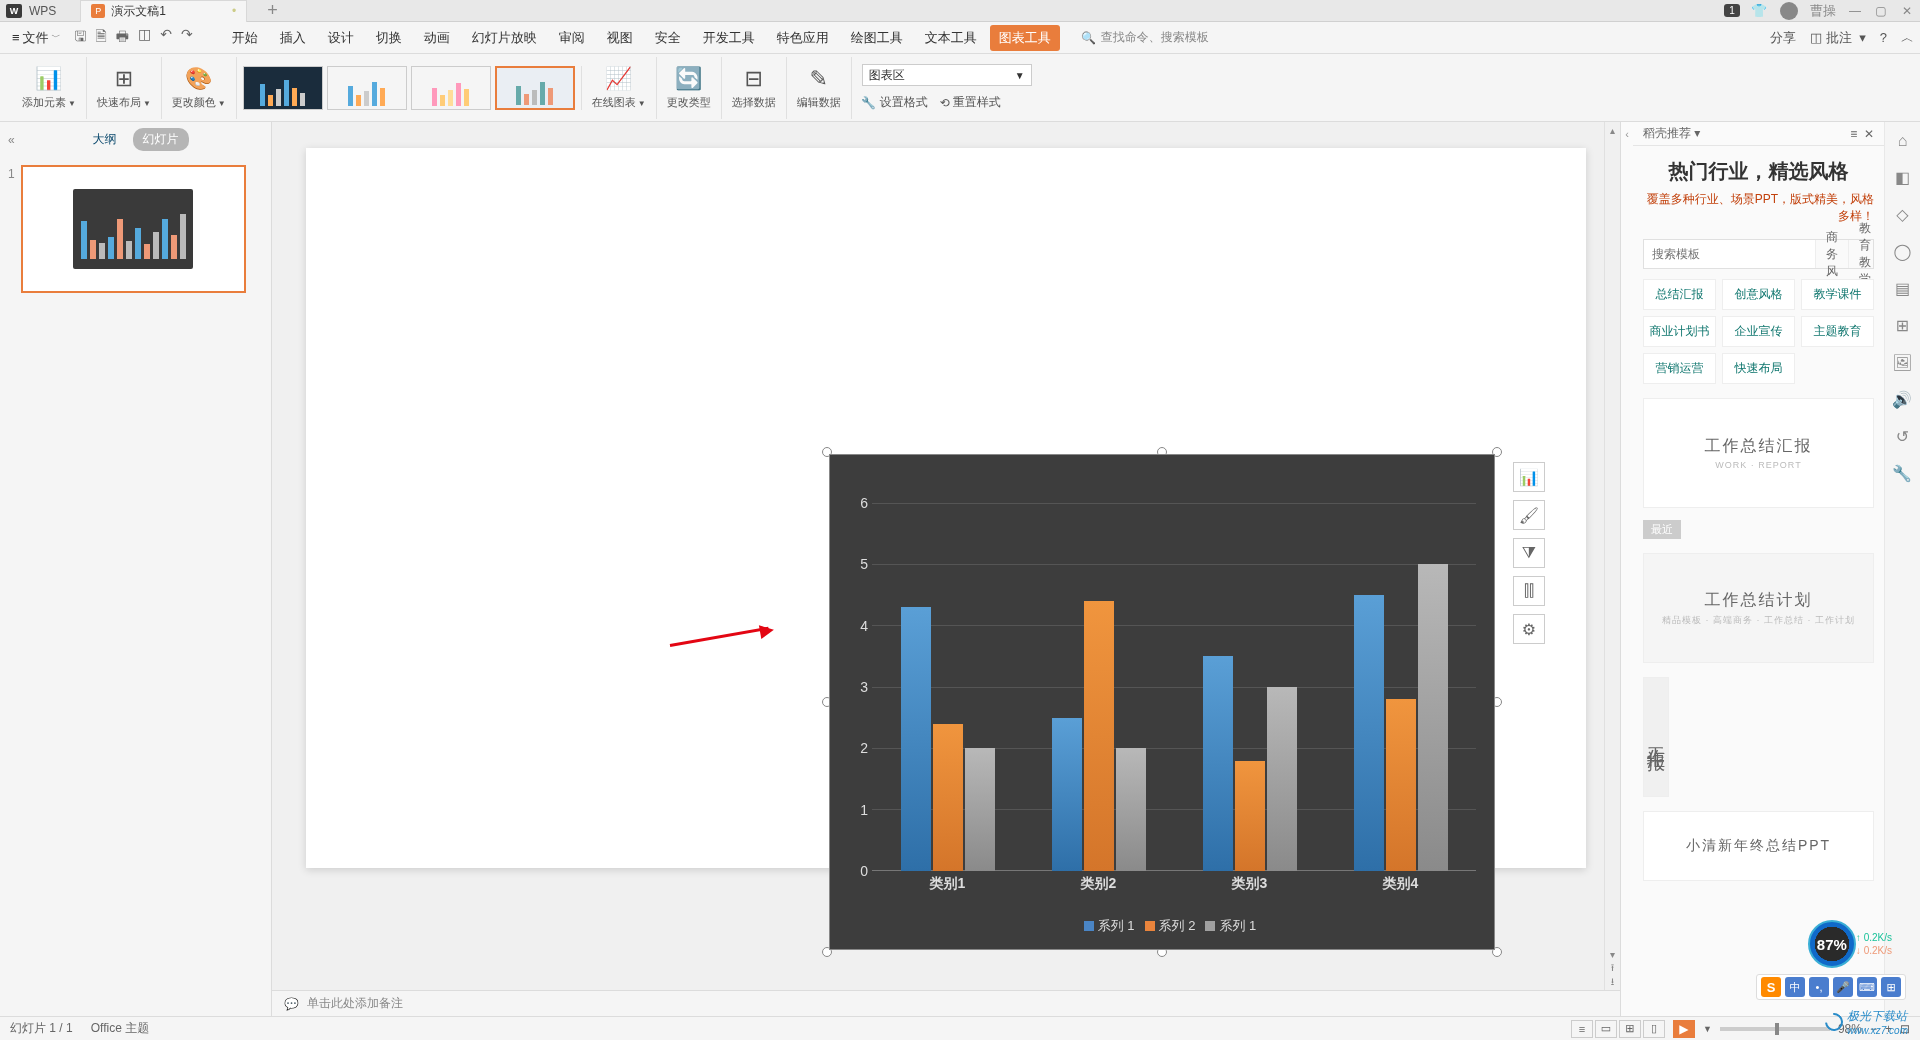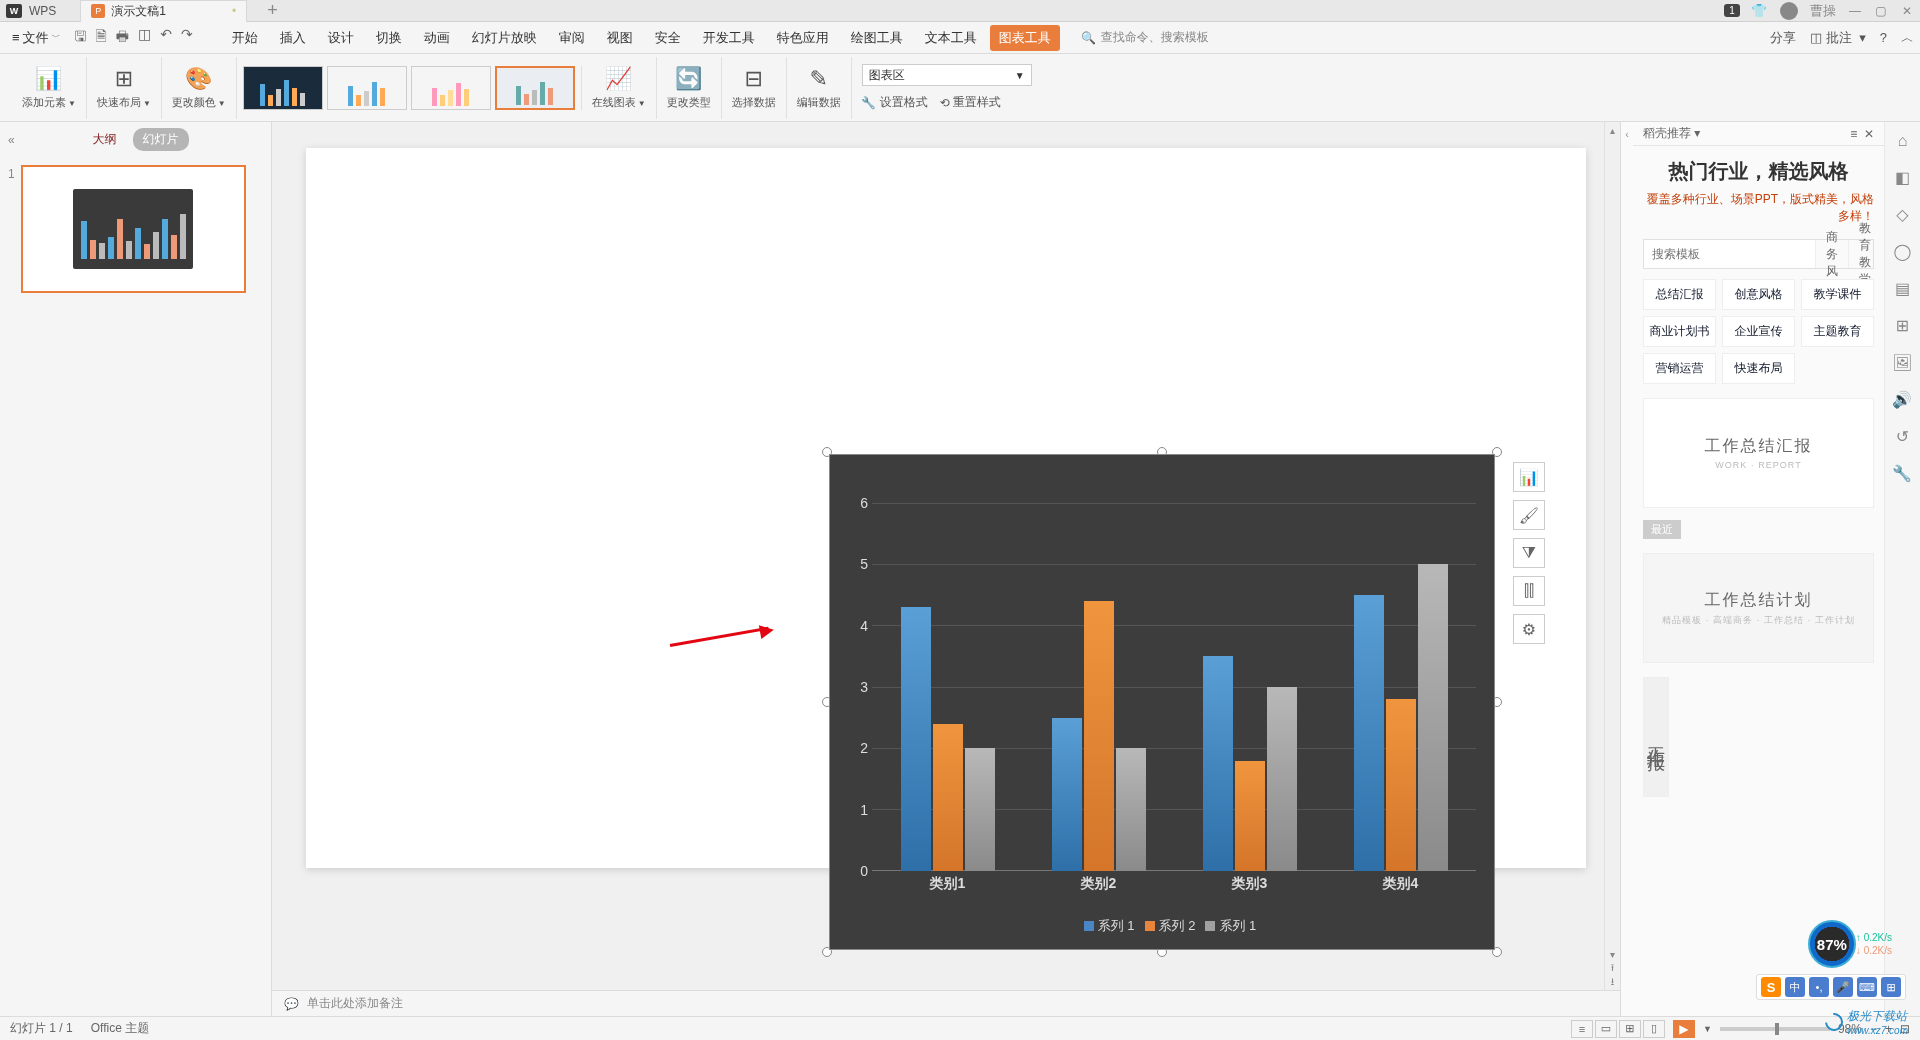"大纲" .slide-panel-tab { color: #7f1d1d -> #0c4a6e }
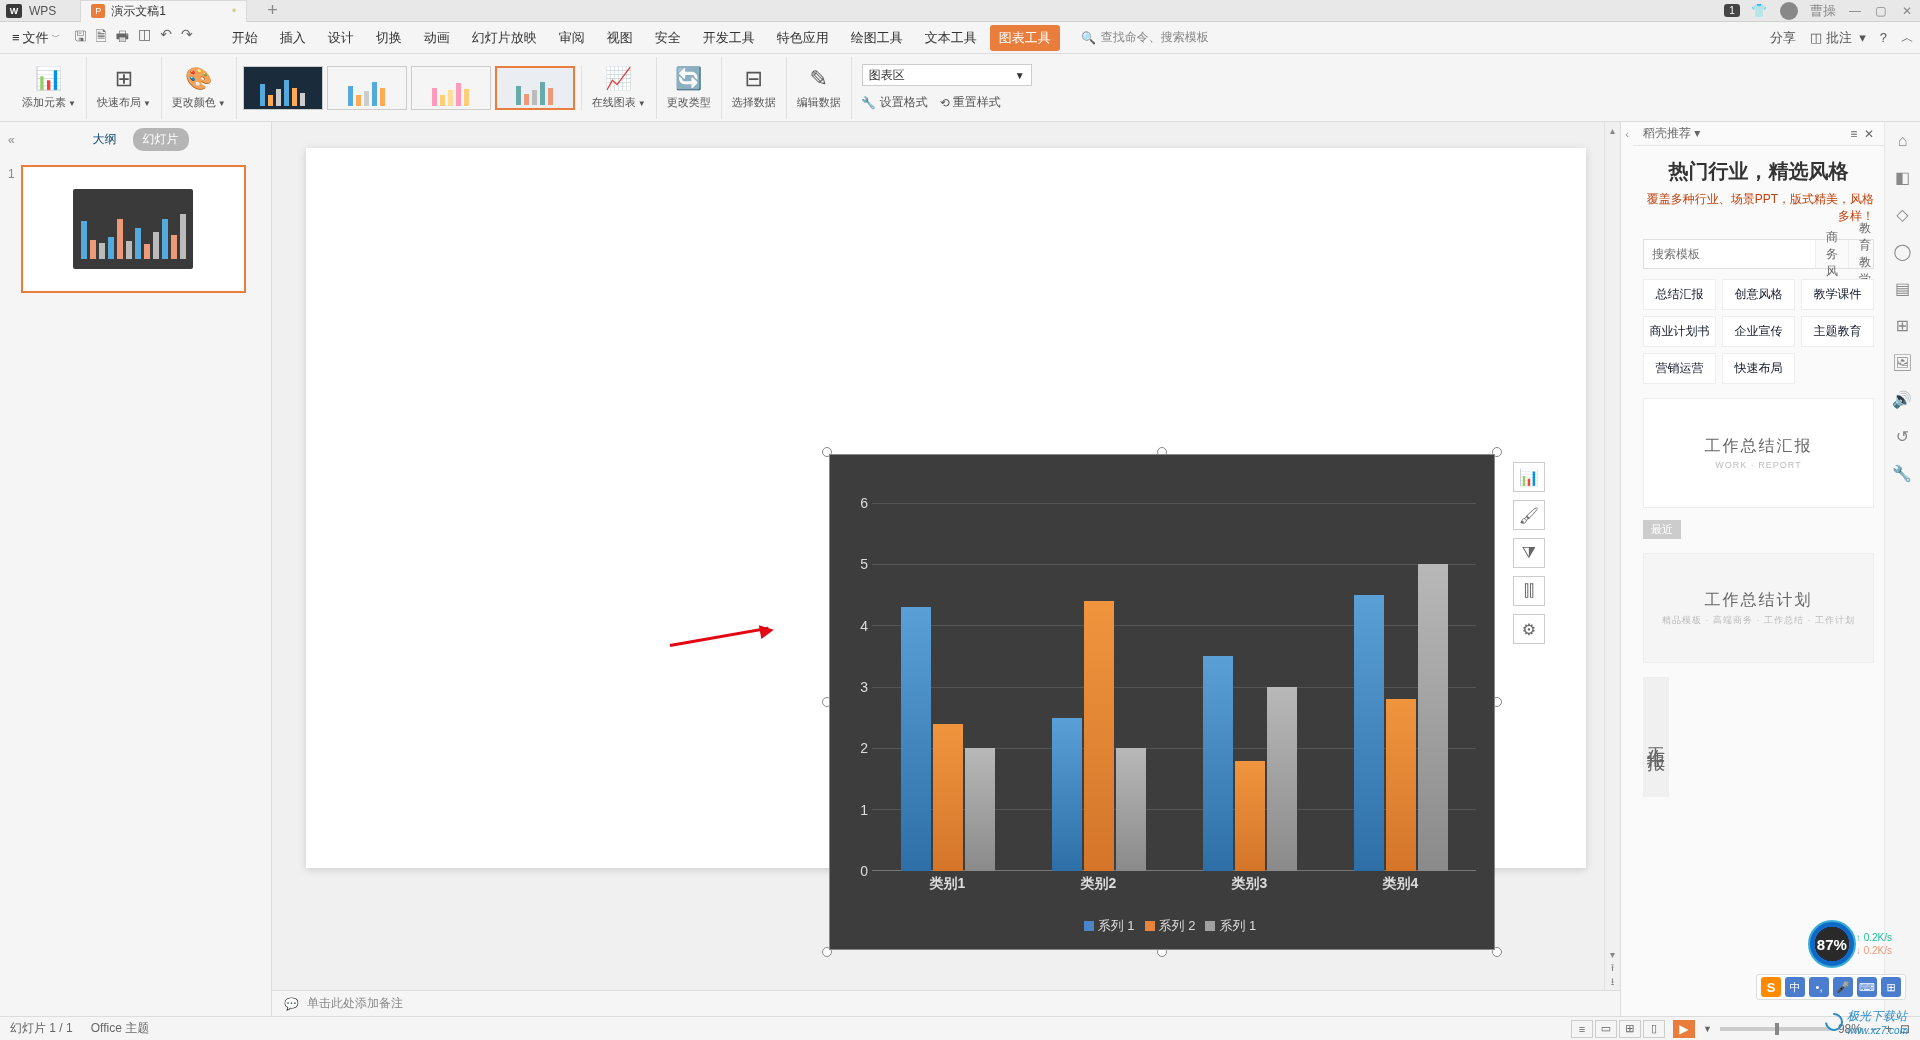"总结汇报" .tag-grid div { color: #0f172a -> #0f766e }
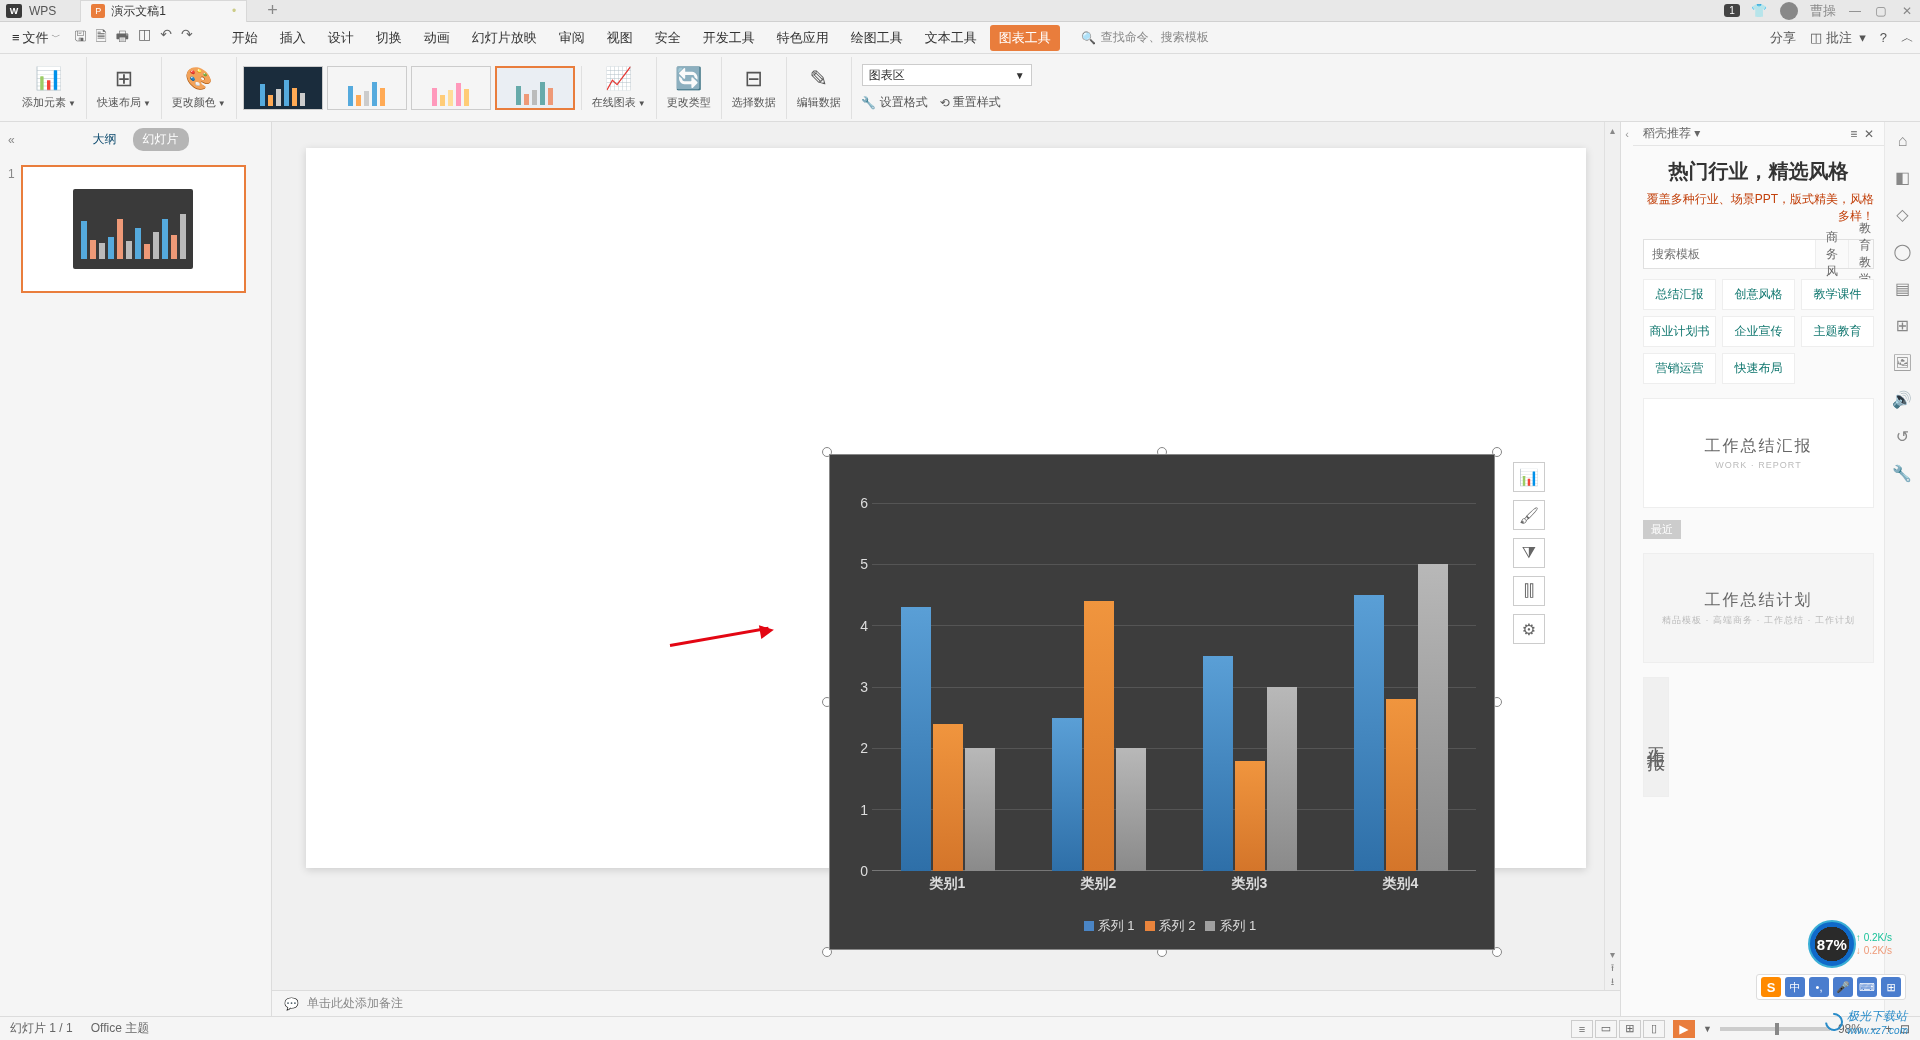"小清新年终总结PPT" div.template-card { html: none -> <div> <span>小清新年终总结PPT</span> </div> }
